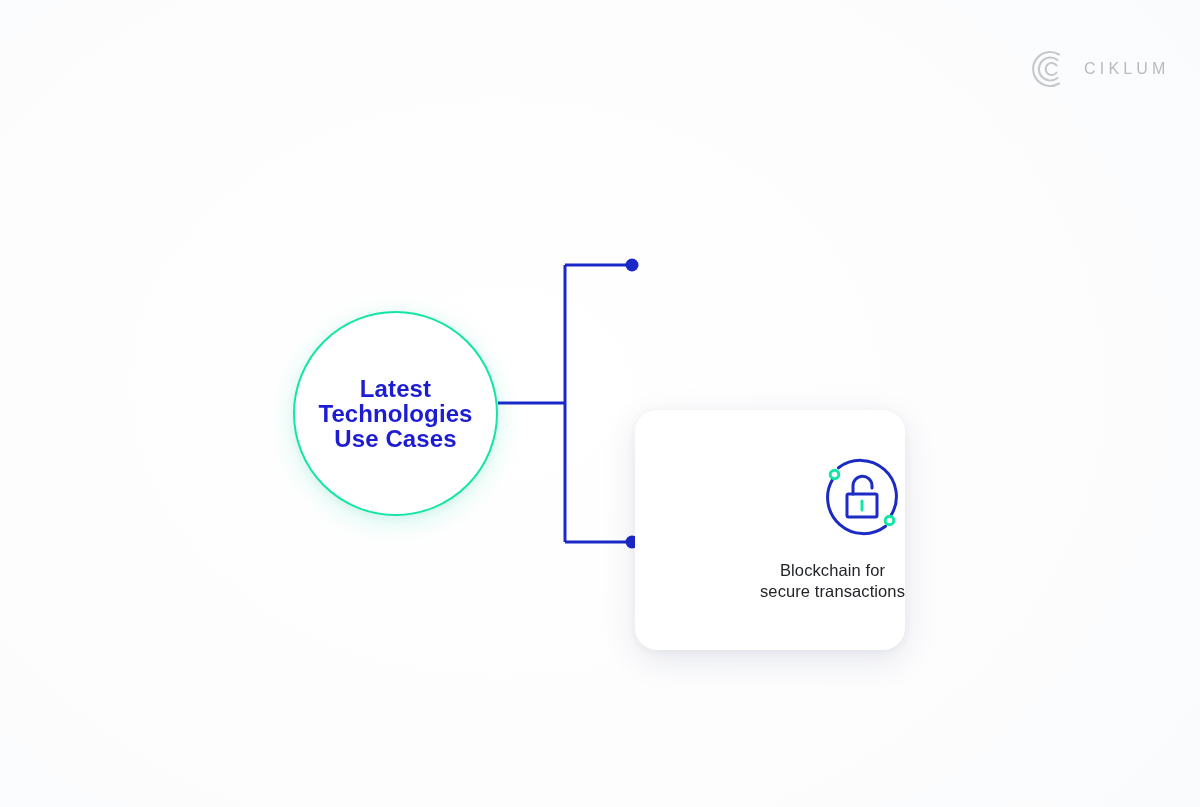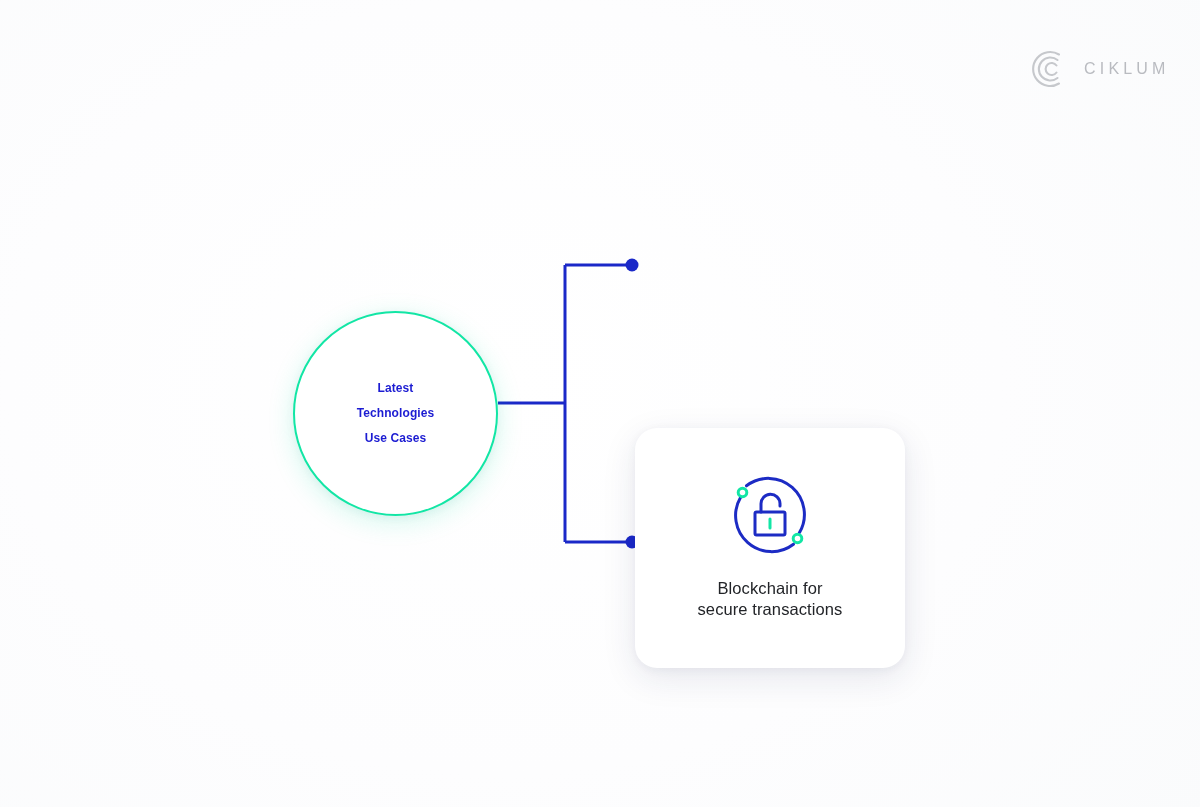"Latest" .hub-label { font-size: 12px -> 24px }
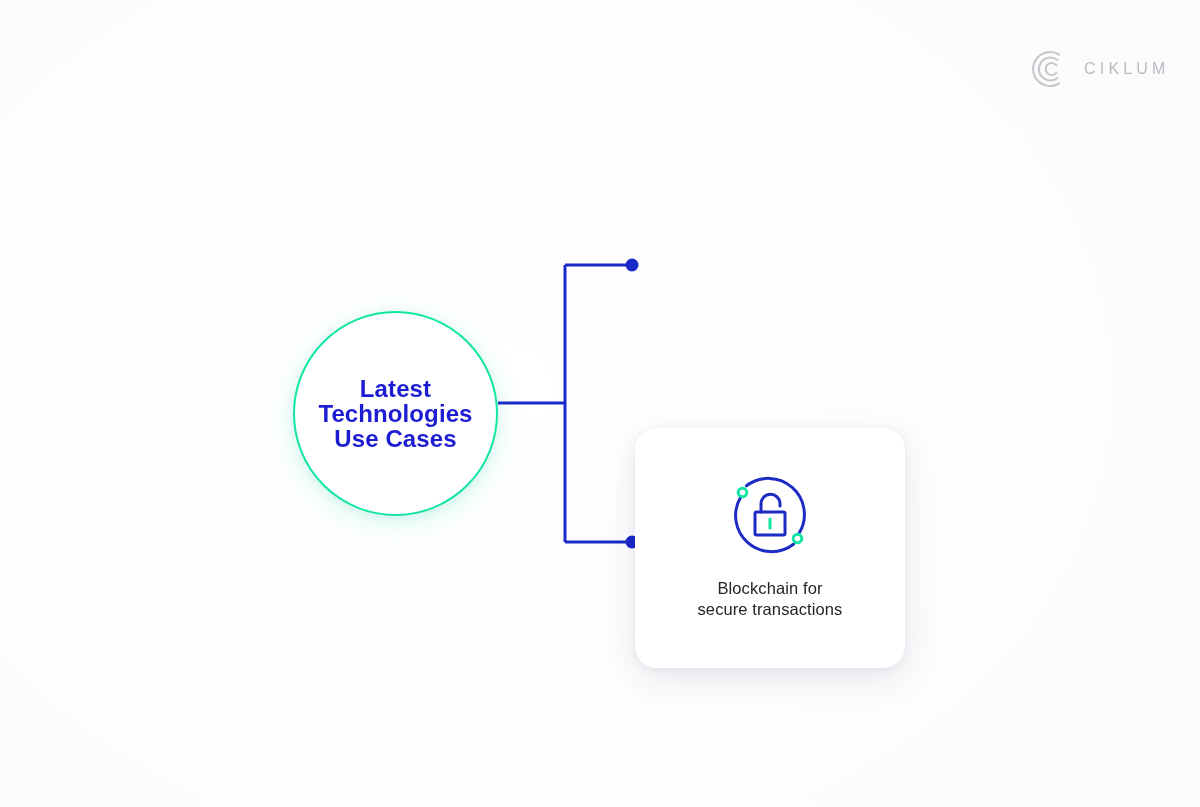"Blockchain for" #card-bc { align-items: none -> flex-end; top: 428px -> 410px }
